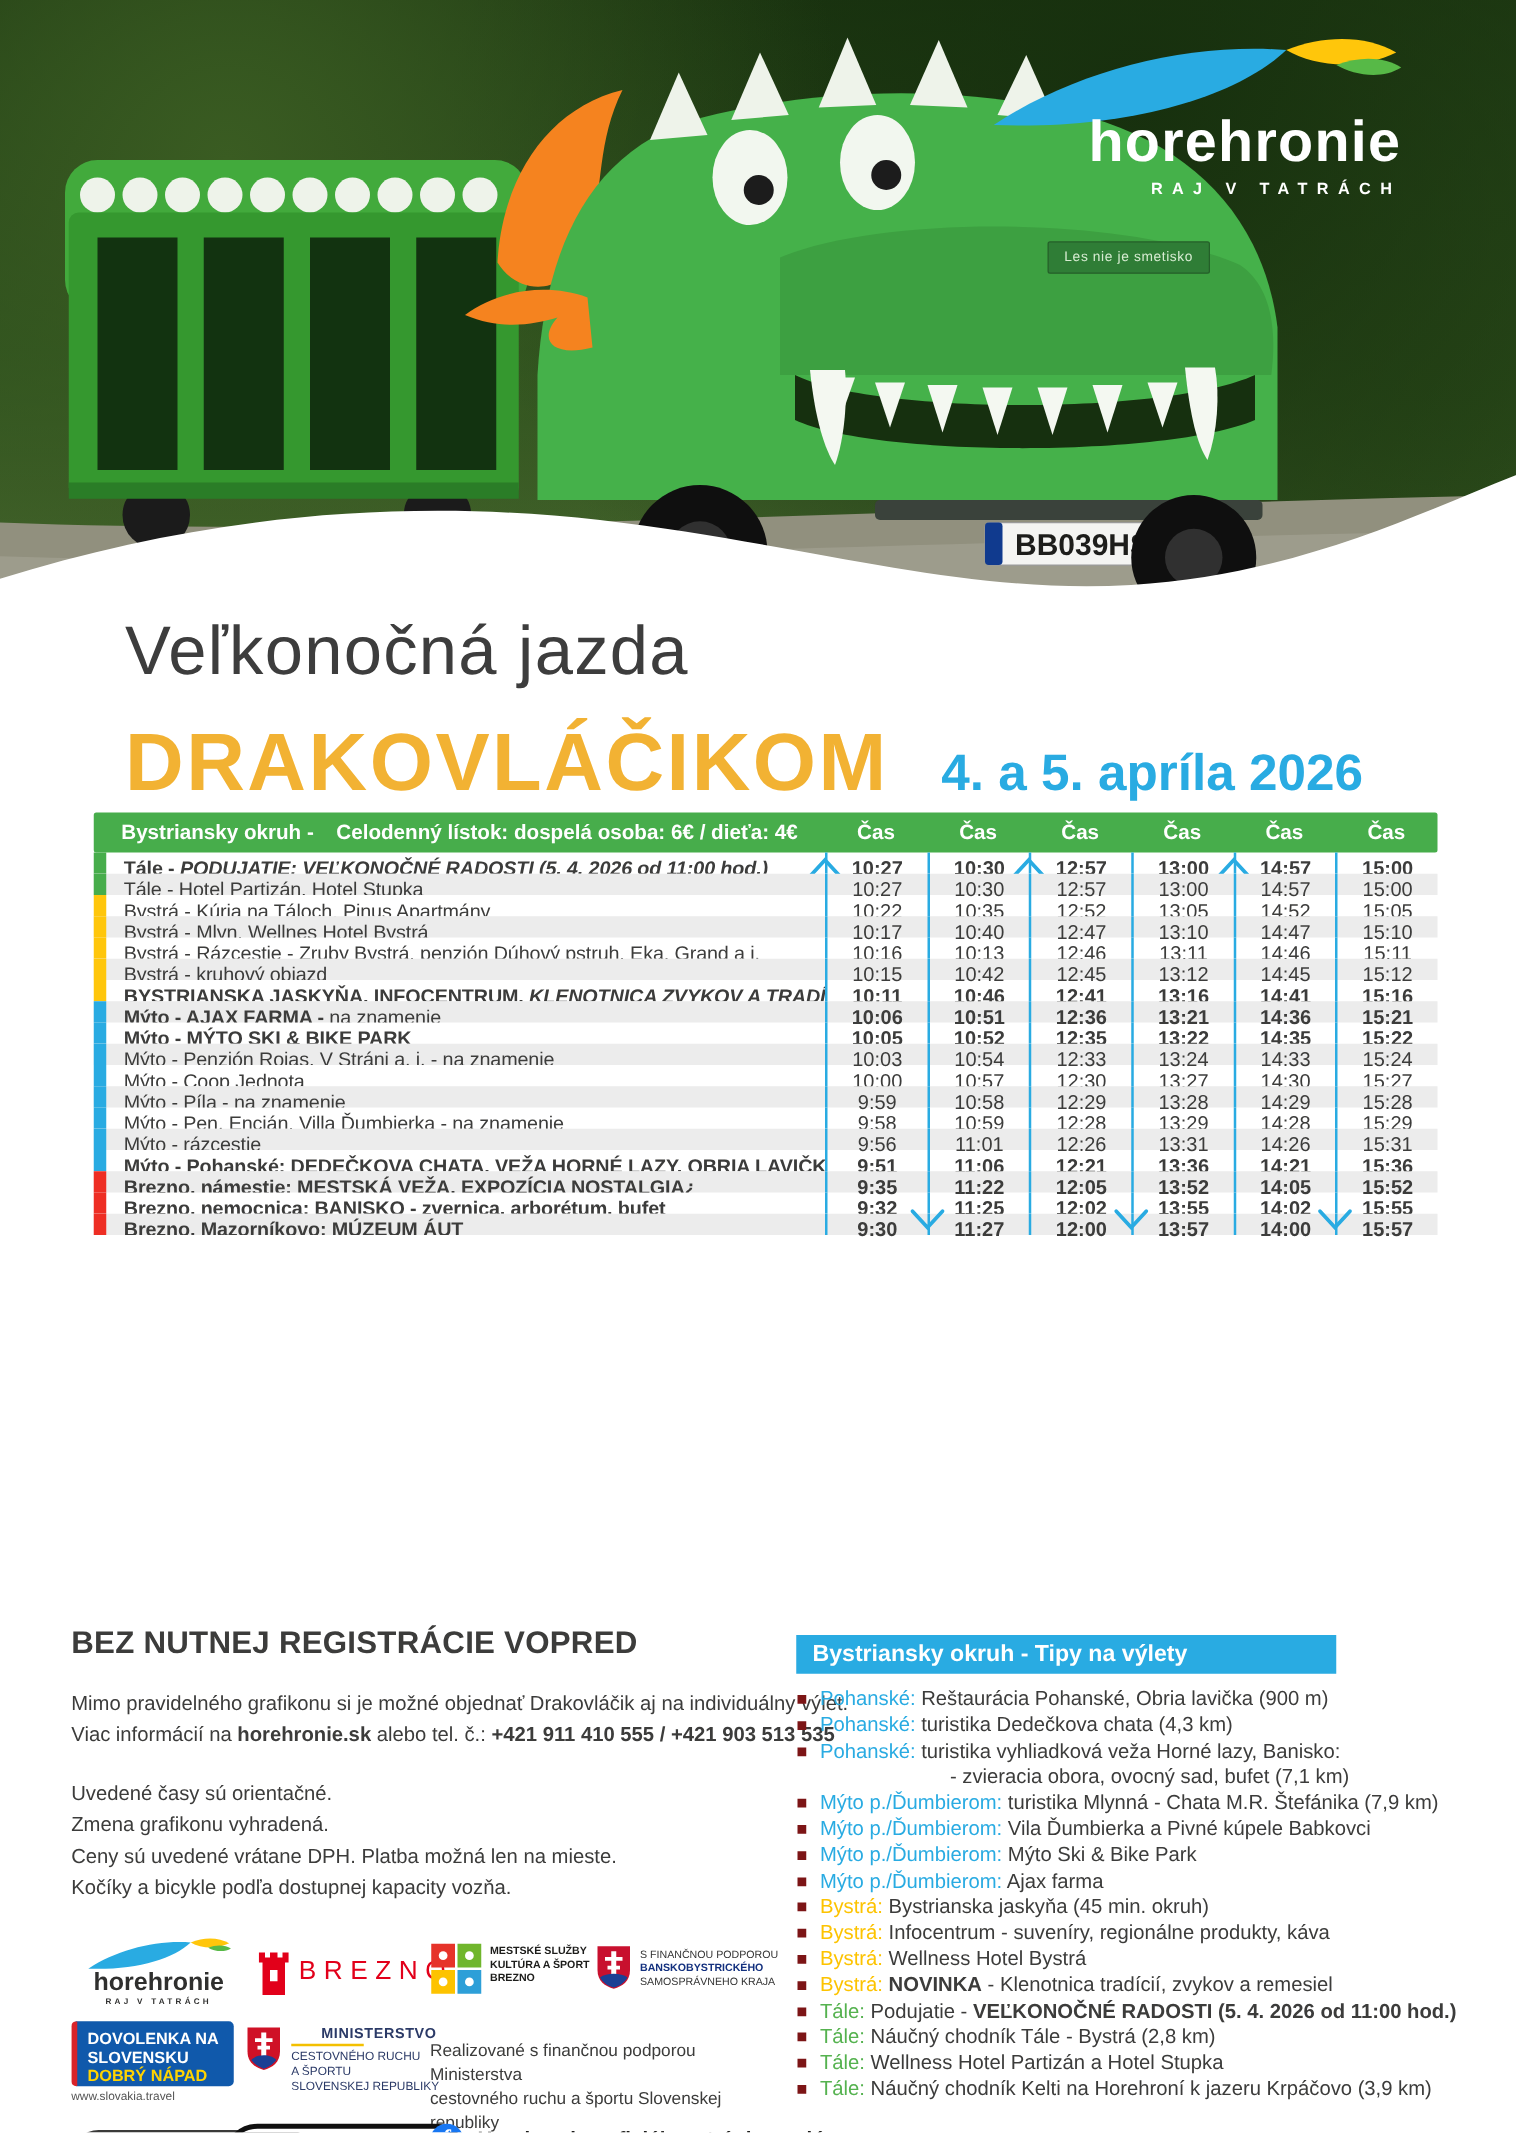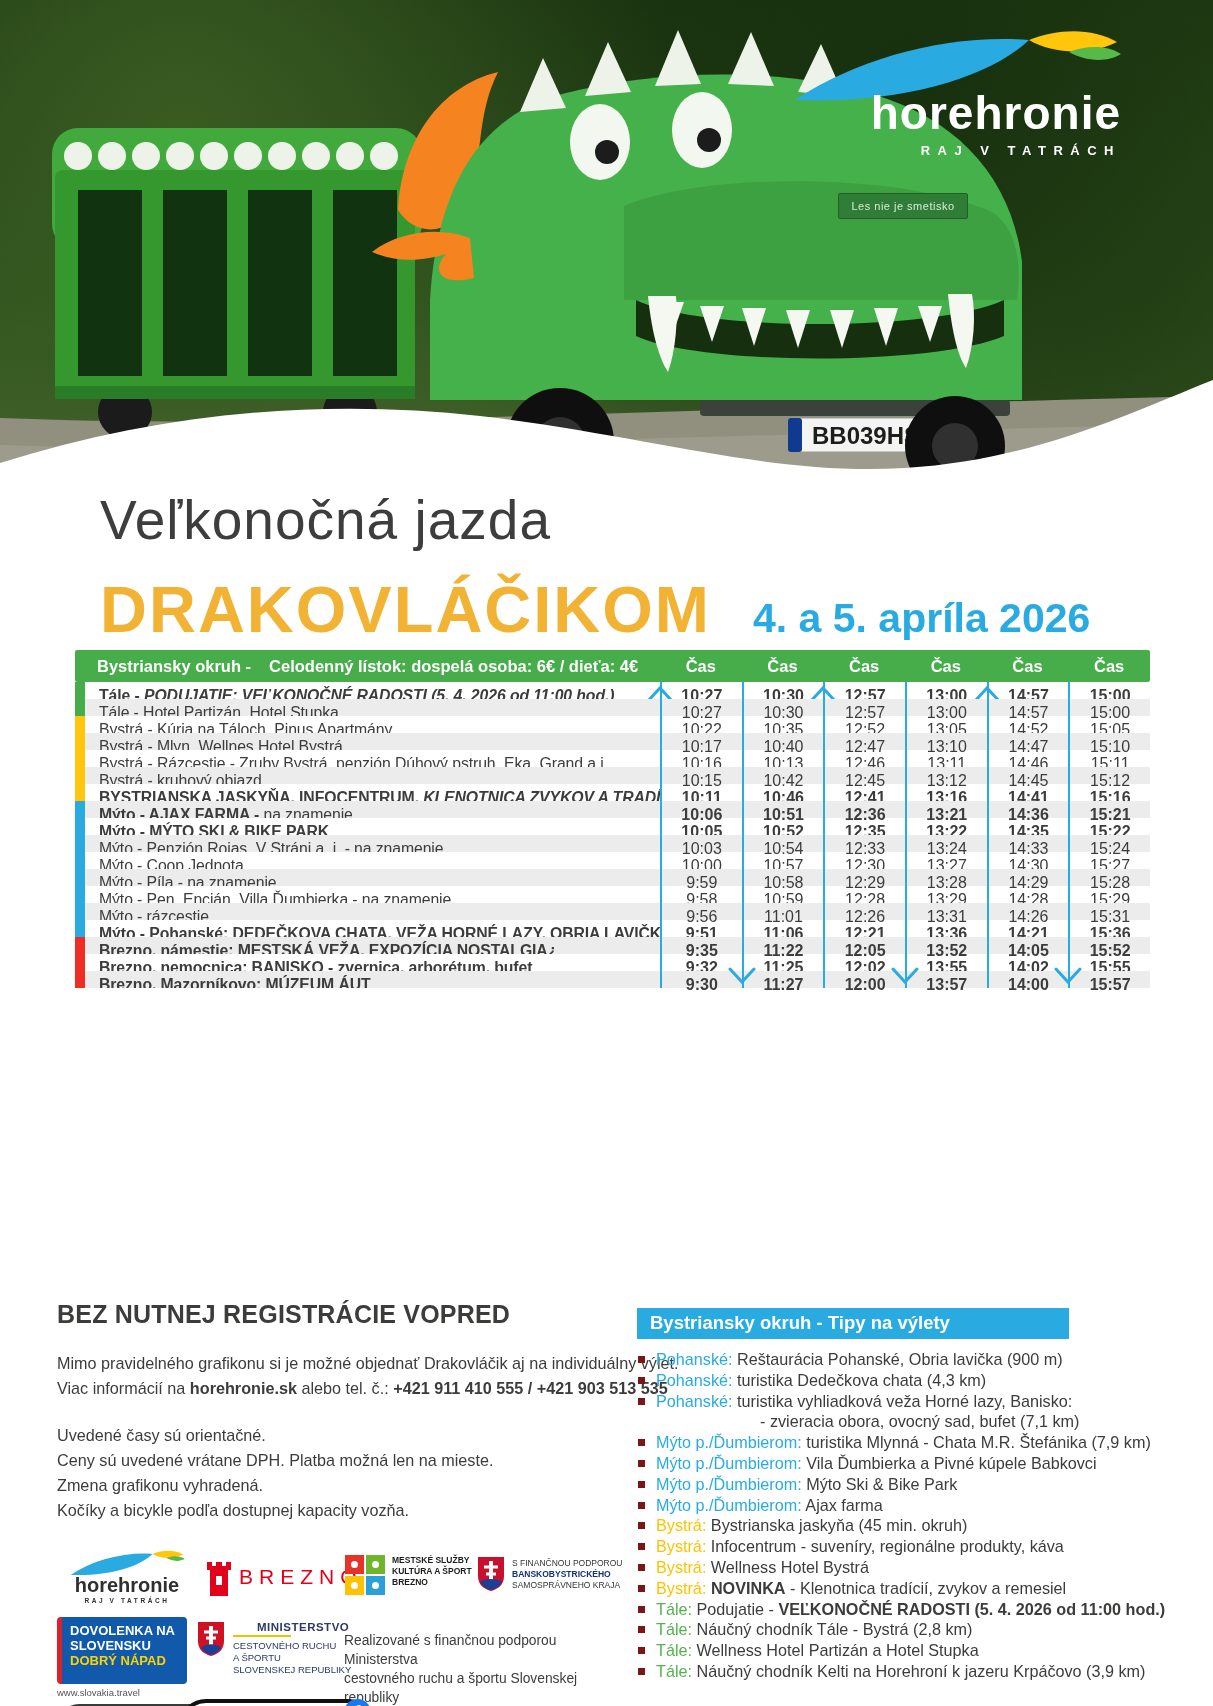"Ceny sú uvedené vrátane DPH." div { order: before "Zmena grafikonu vyhradená." -> after "Zmena grafikonu vyhradená." }
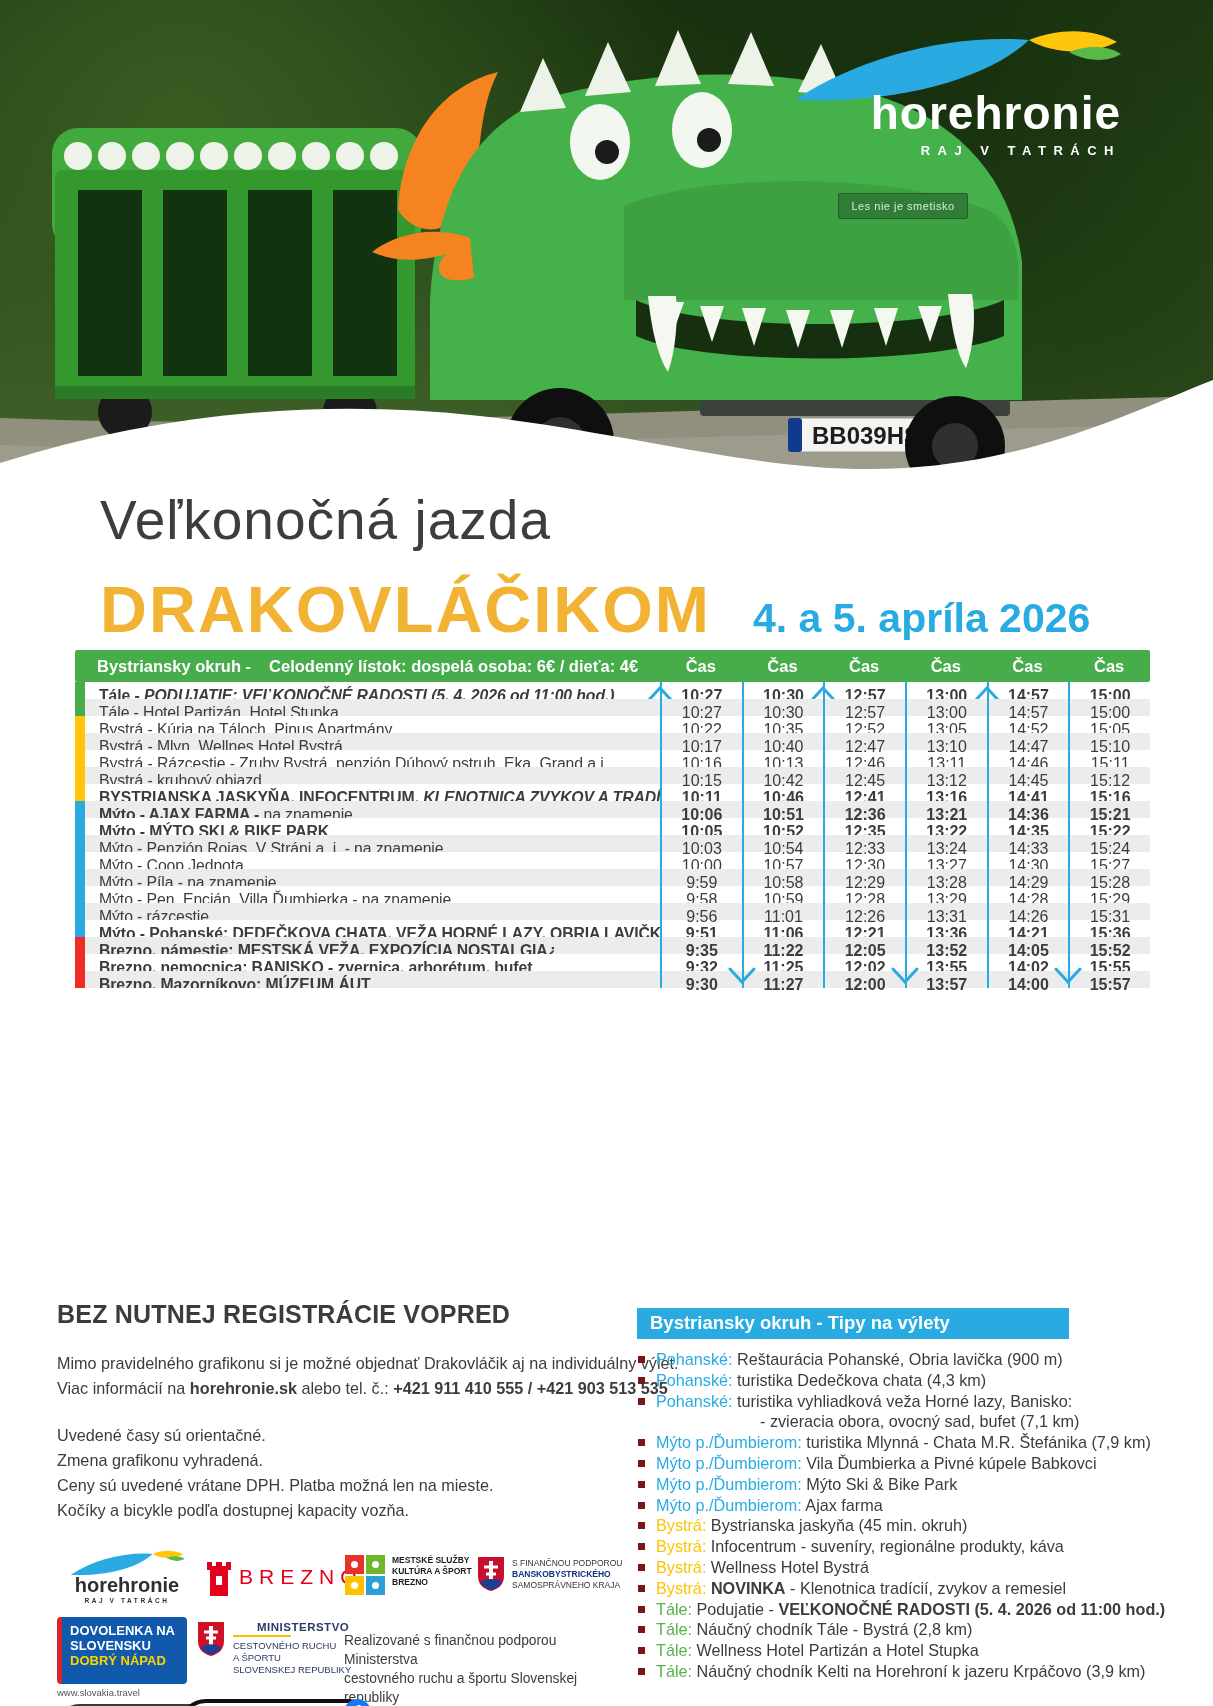"DOVOLENKA NA" .dov-box { padding: 6px 8px 16px -> 6px 8px 1px }
